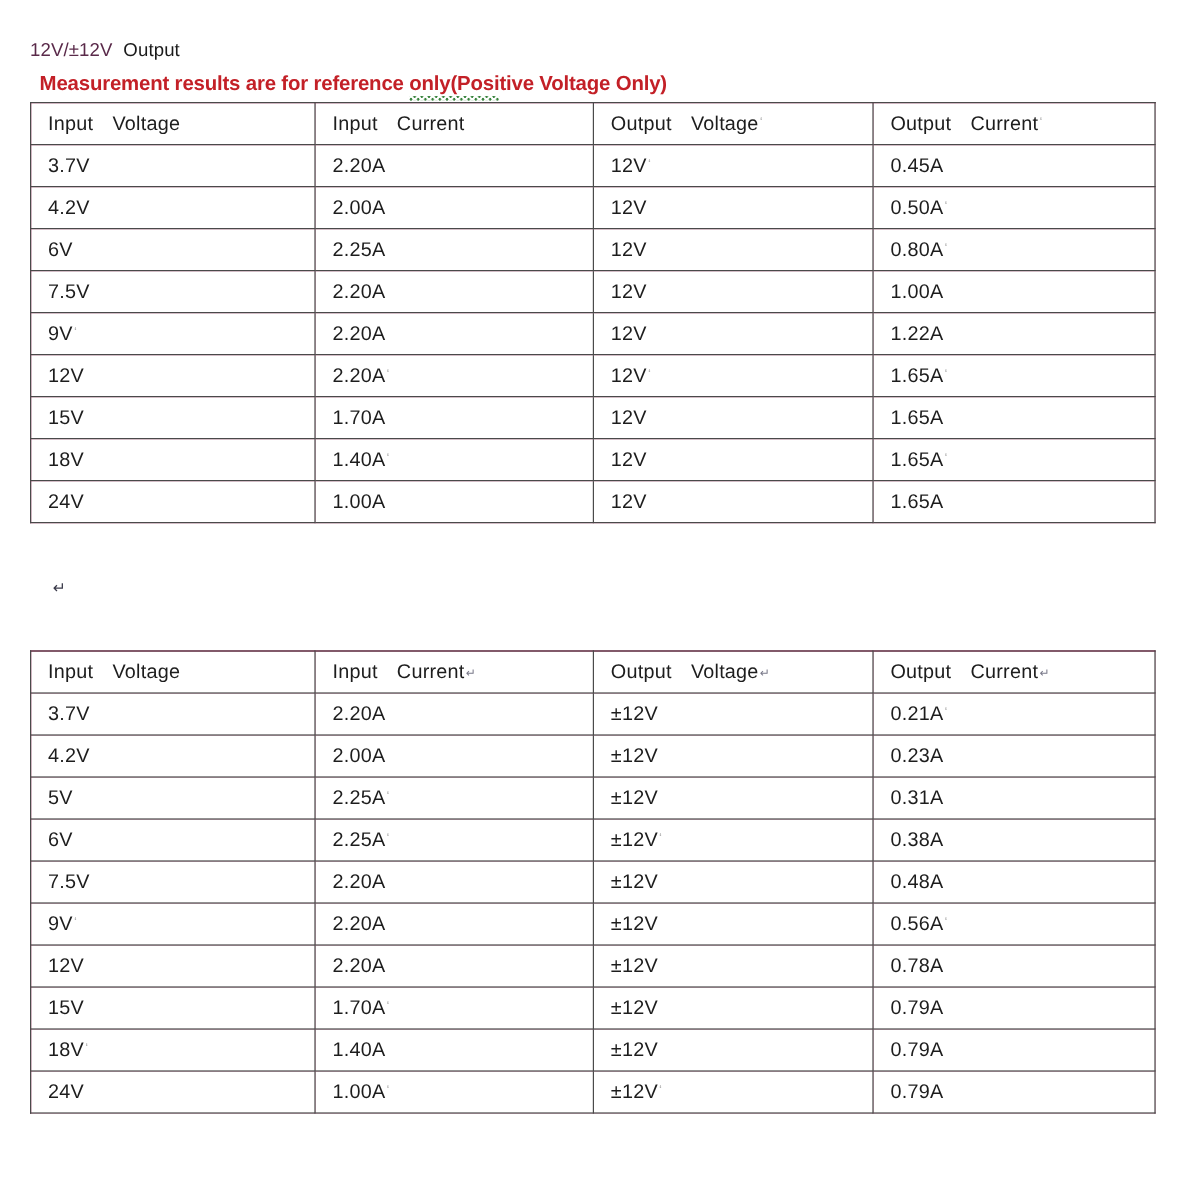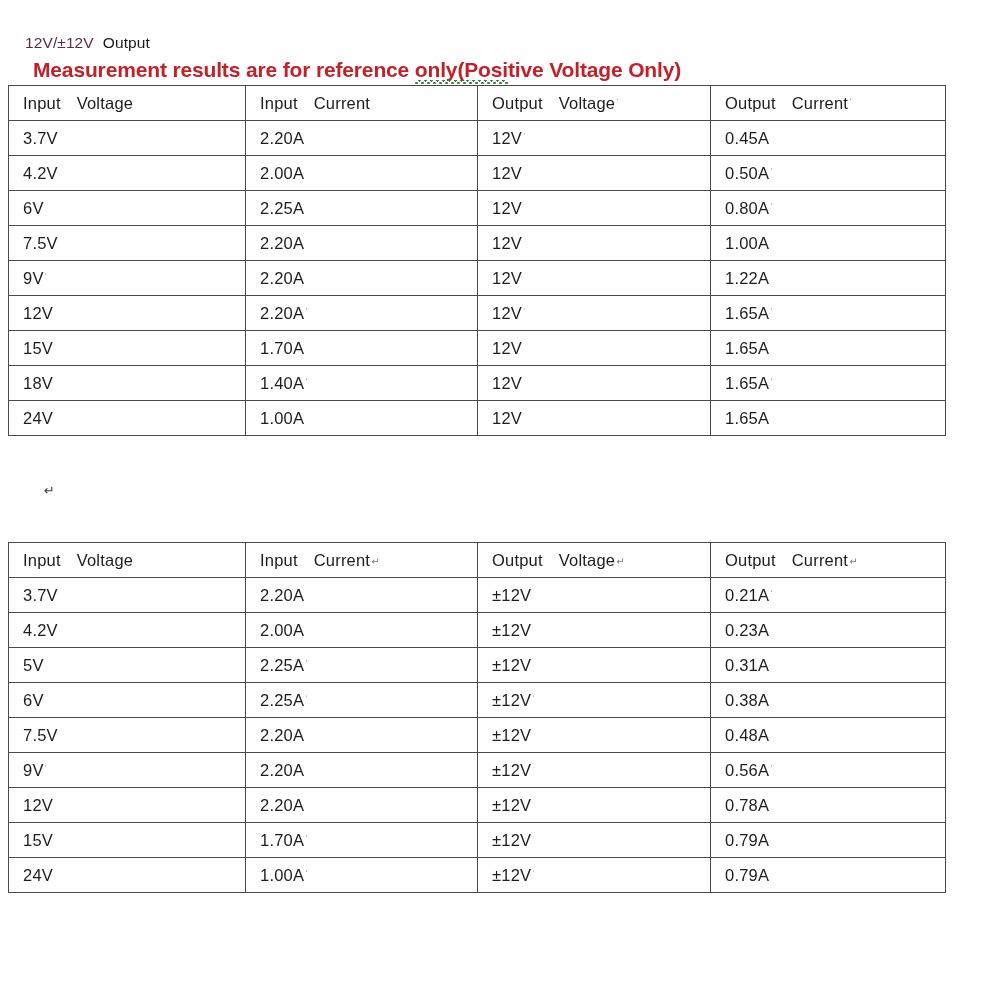"Measurement results are for reference" .section-heading { font-size: 21px -> 17px }
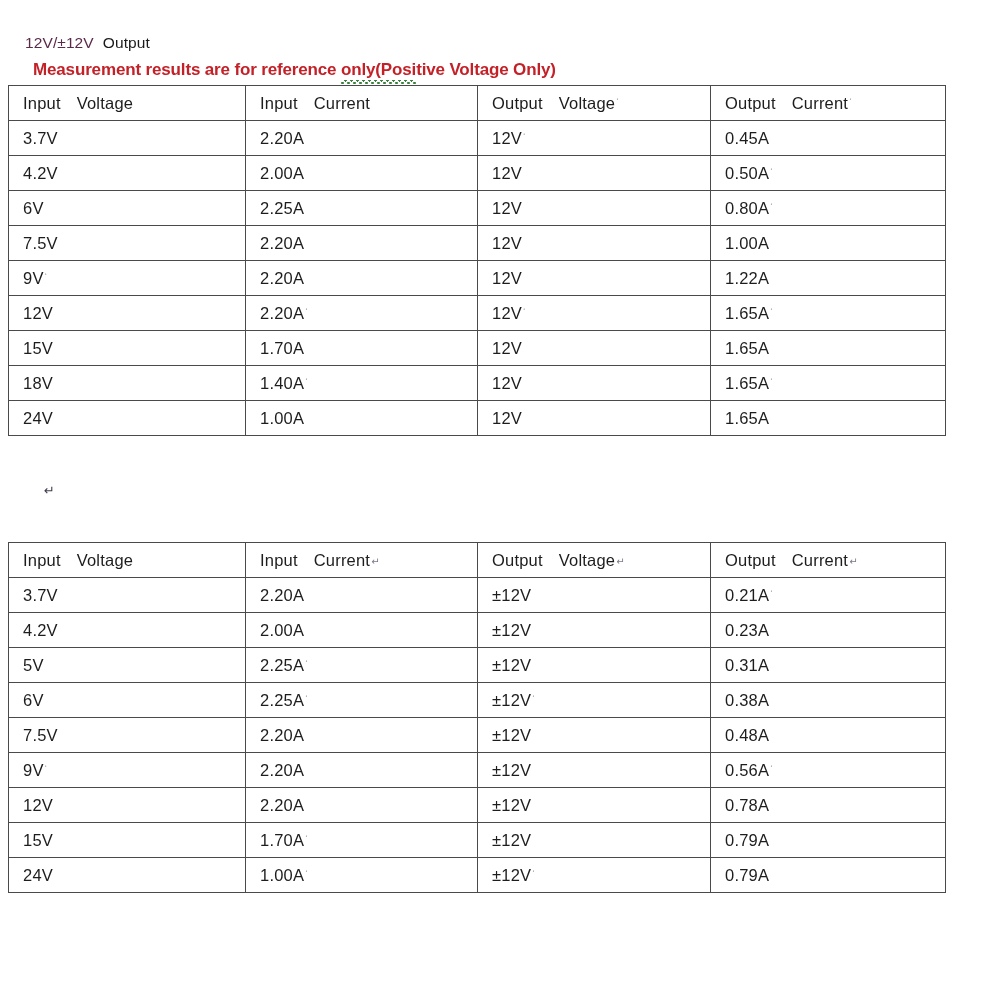"Input Voltage" .data-table { left: 8px -> 25px }
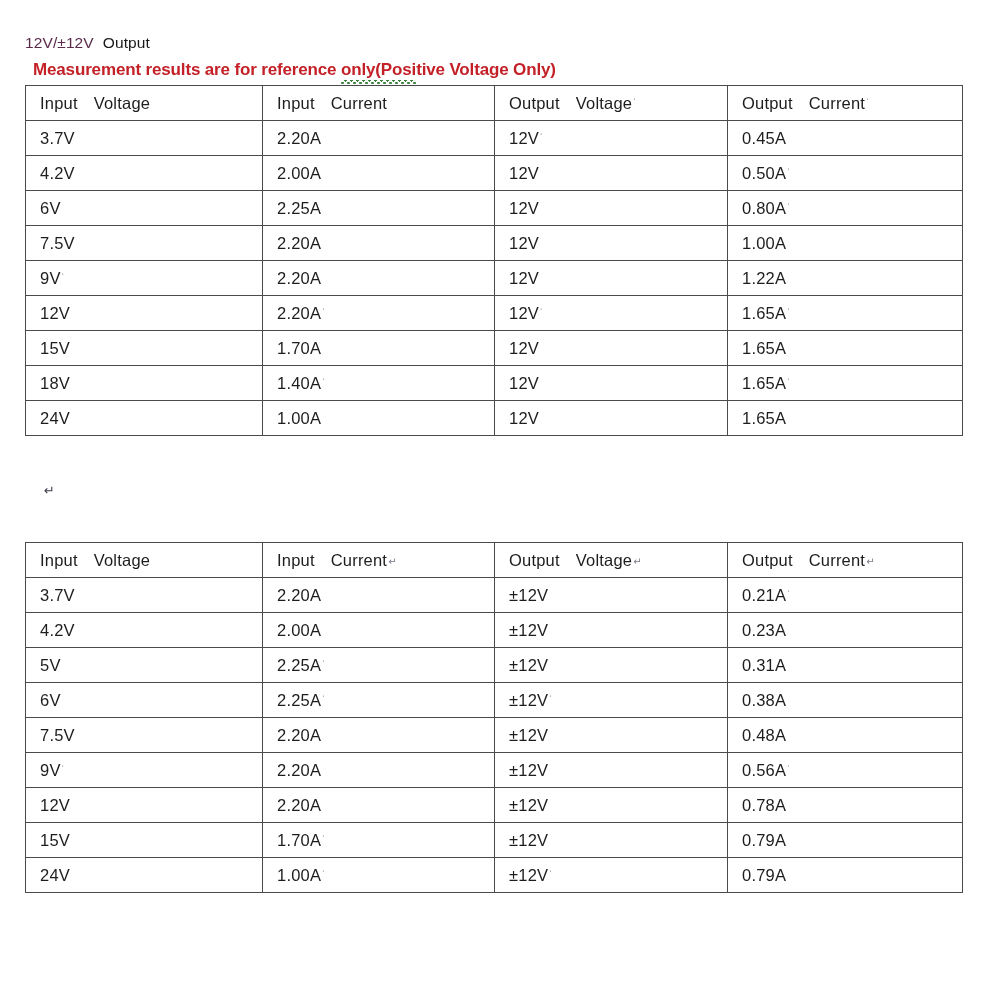"18V‘" tr { html: none -> <tr> <td><span>18V</span><span>‘</span></td> <td><span>1.40A</span></td> <td><span>±12V</span></td> <td><span>0.79A</span></td> </tr> }
